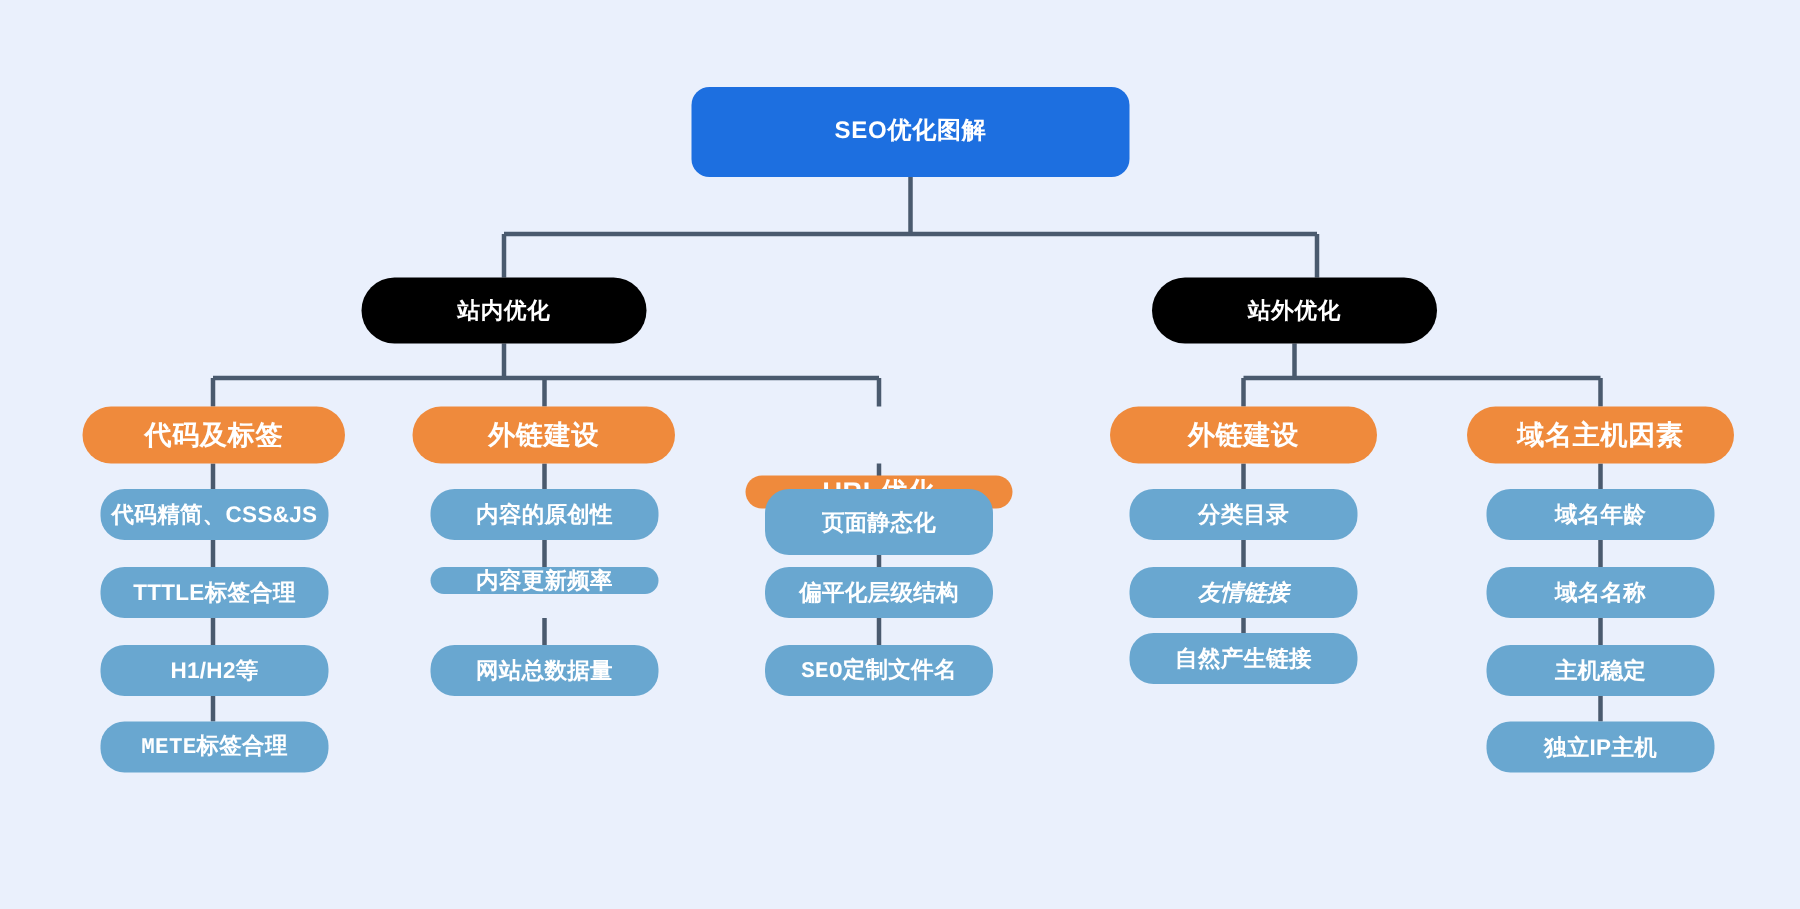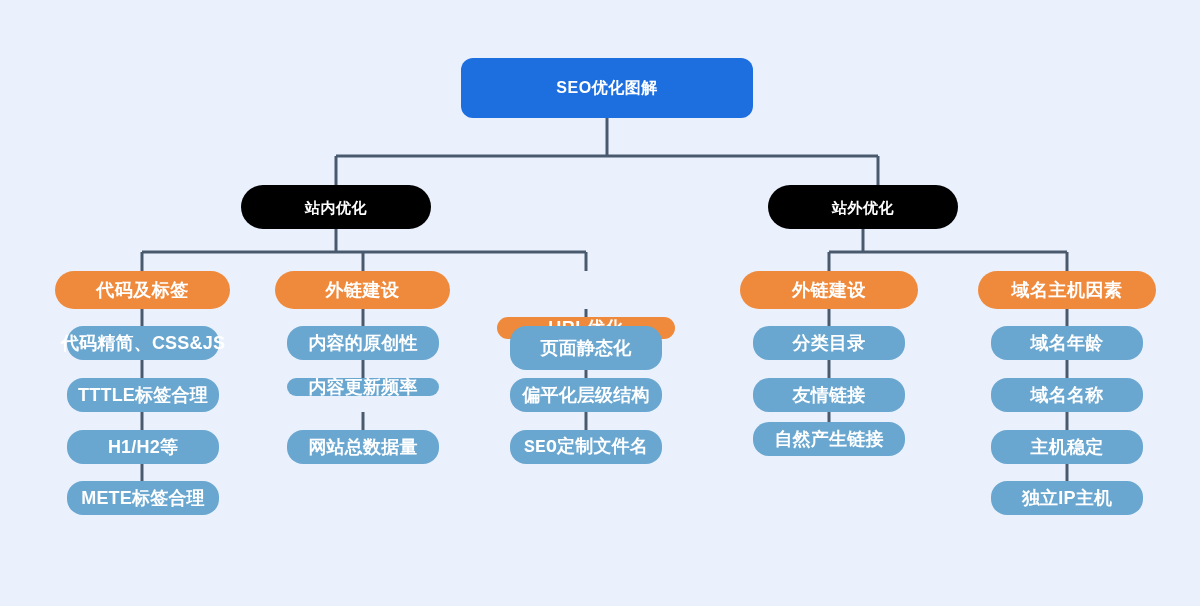"代码精简、CSS&JS" .node-leaf { font-size: 18px -> 15px }
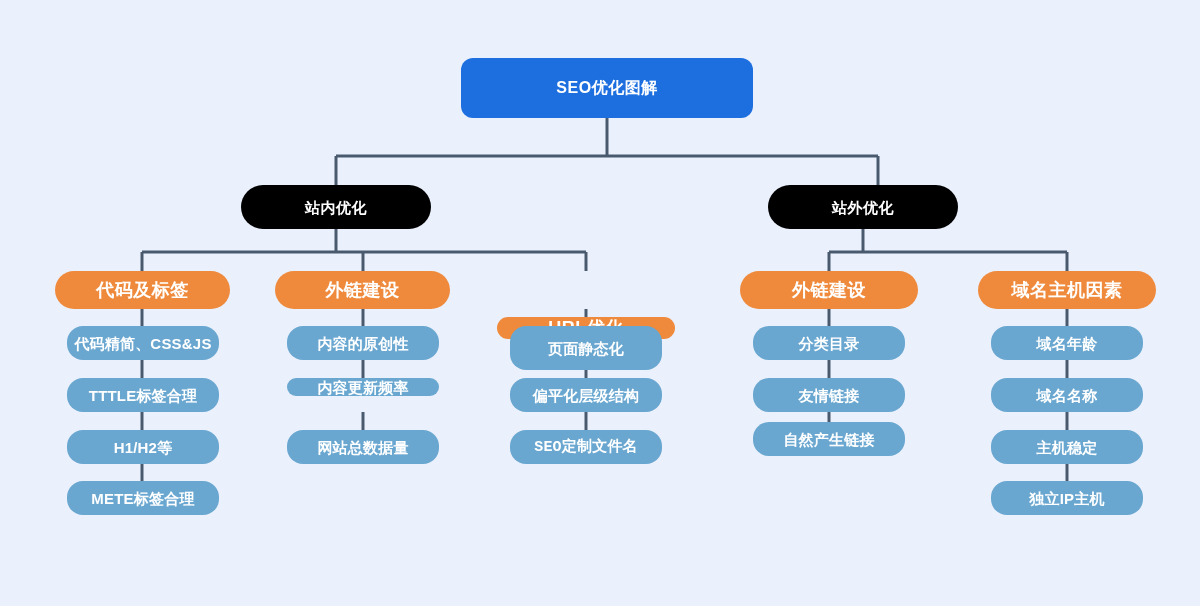"友情链接" div.node { font-style: none -> italic }
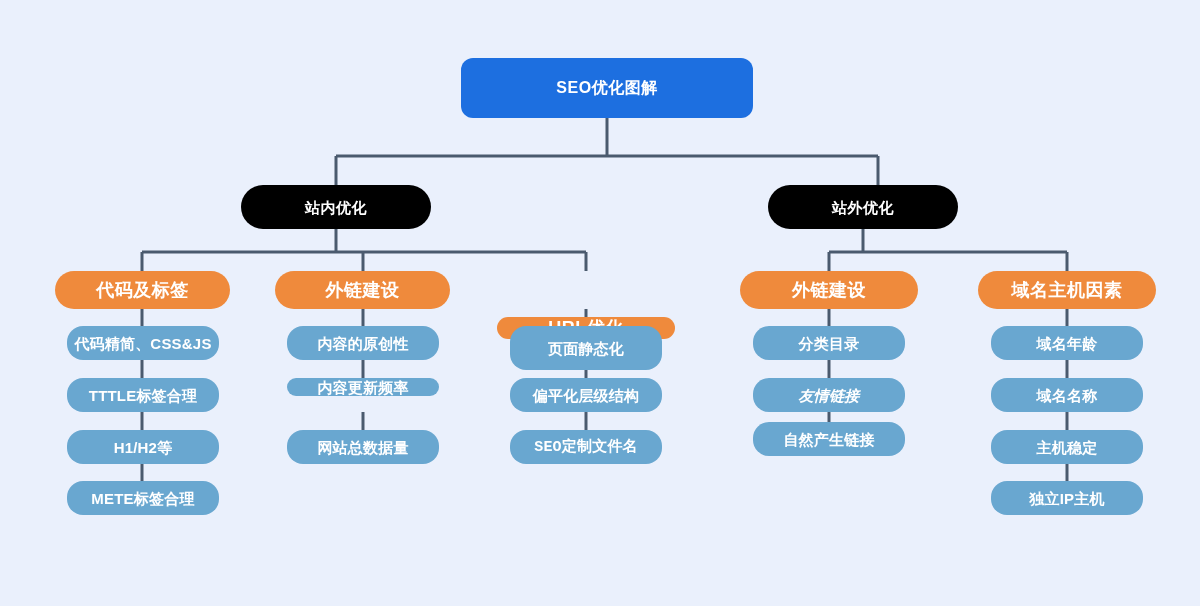"METE标签合理" div.node { font-family: none -> Liberation Mono, monospace }
